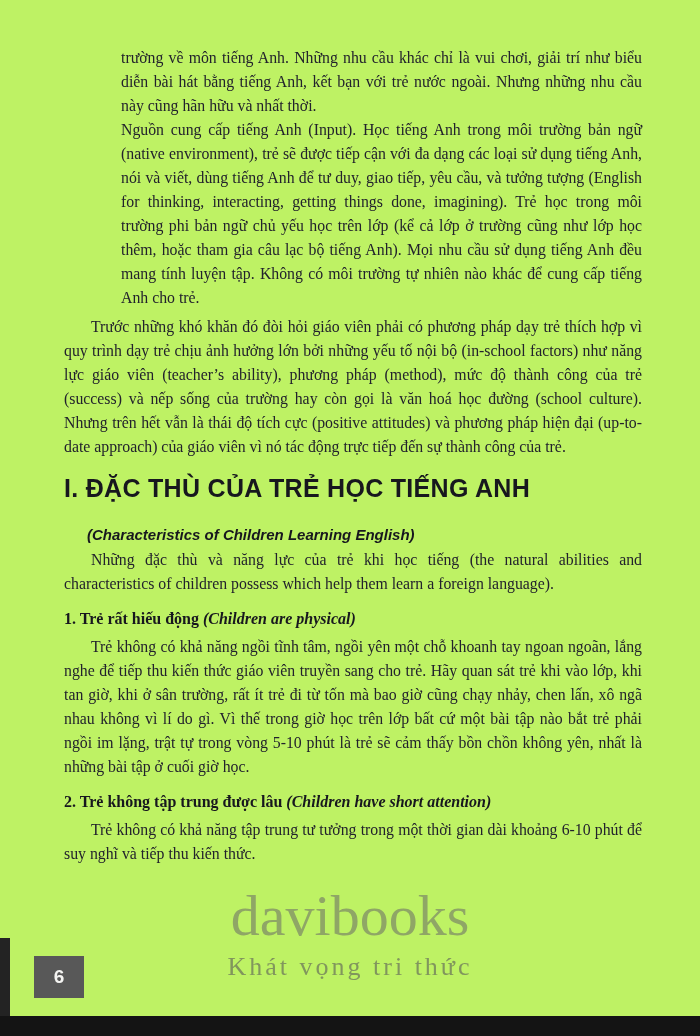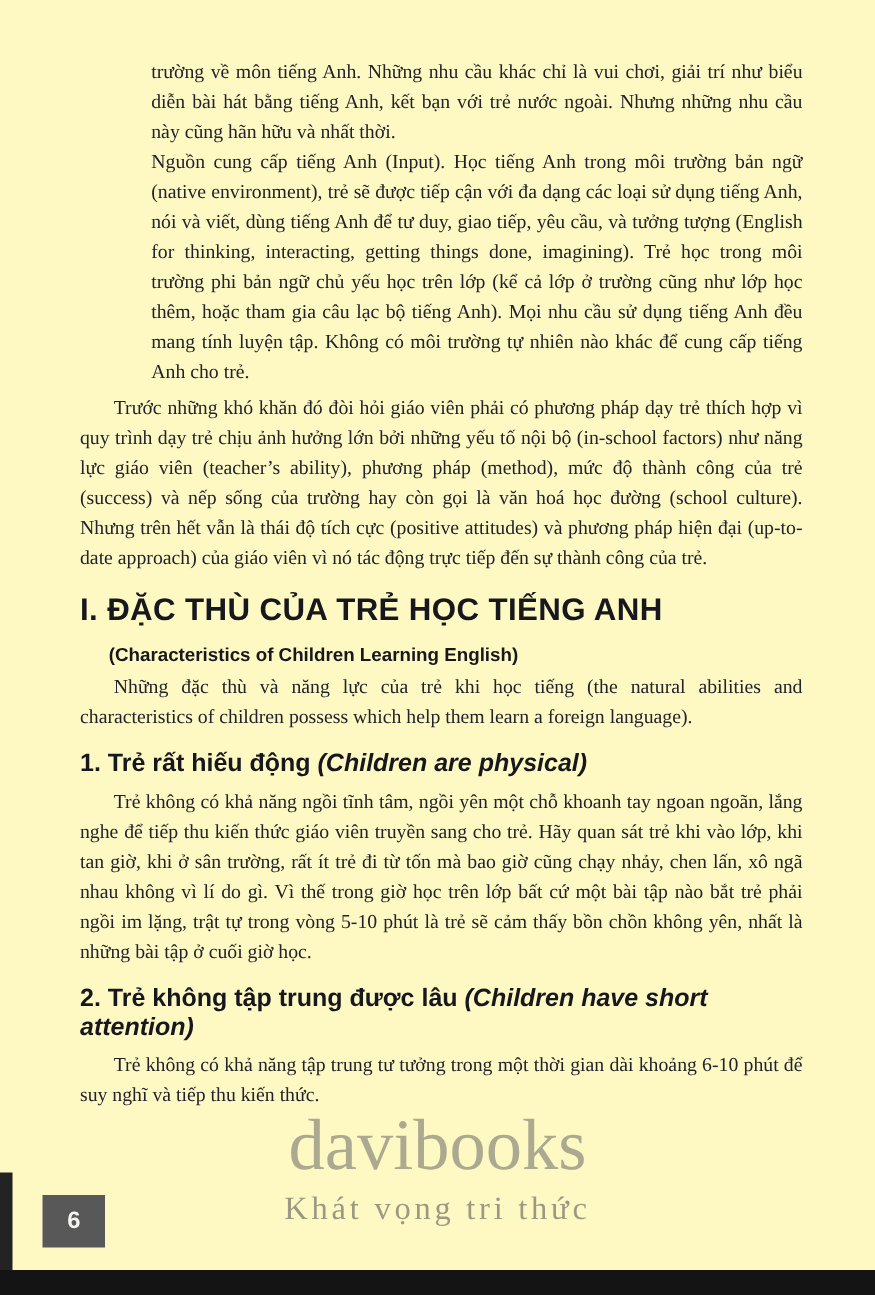"trường về môn tiếng Anh." .page { background: #fef9c3 -> #bef264 }
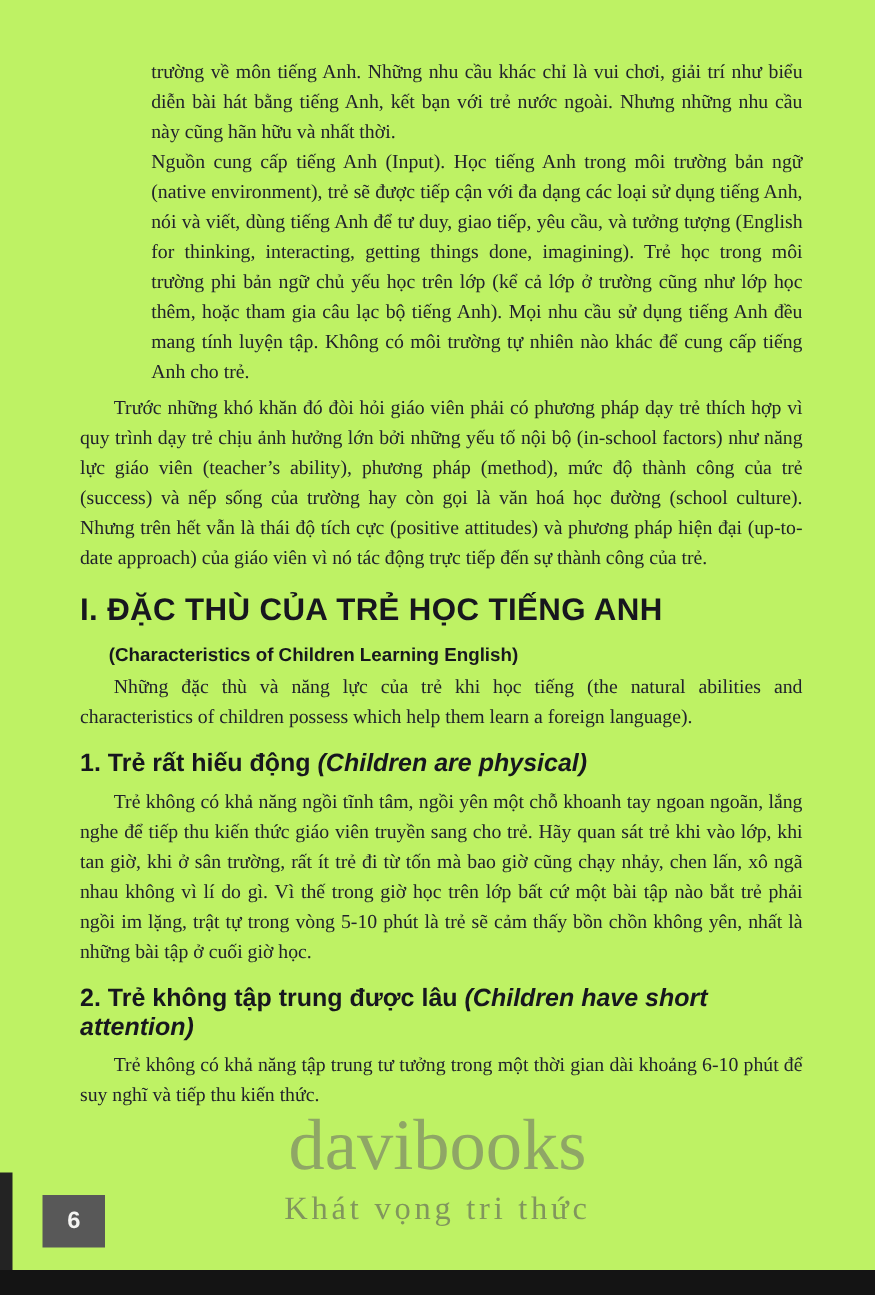"(Characteristics of Children Learning" .subheading { font-style: none -> italic; margin-top: 13px -> 23px }
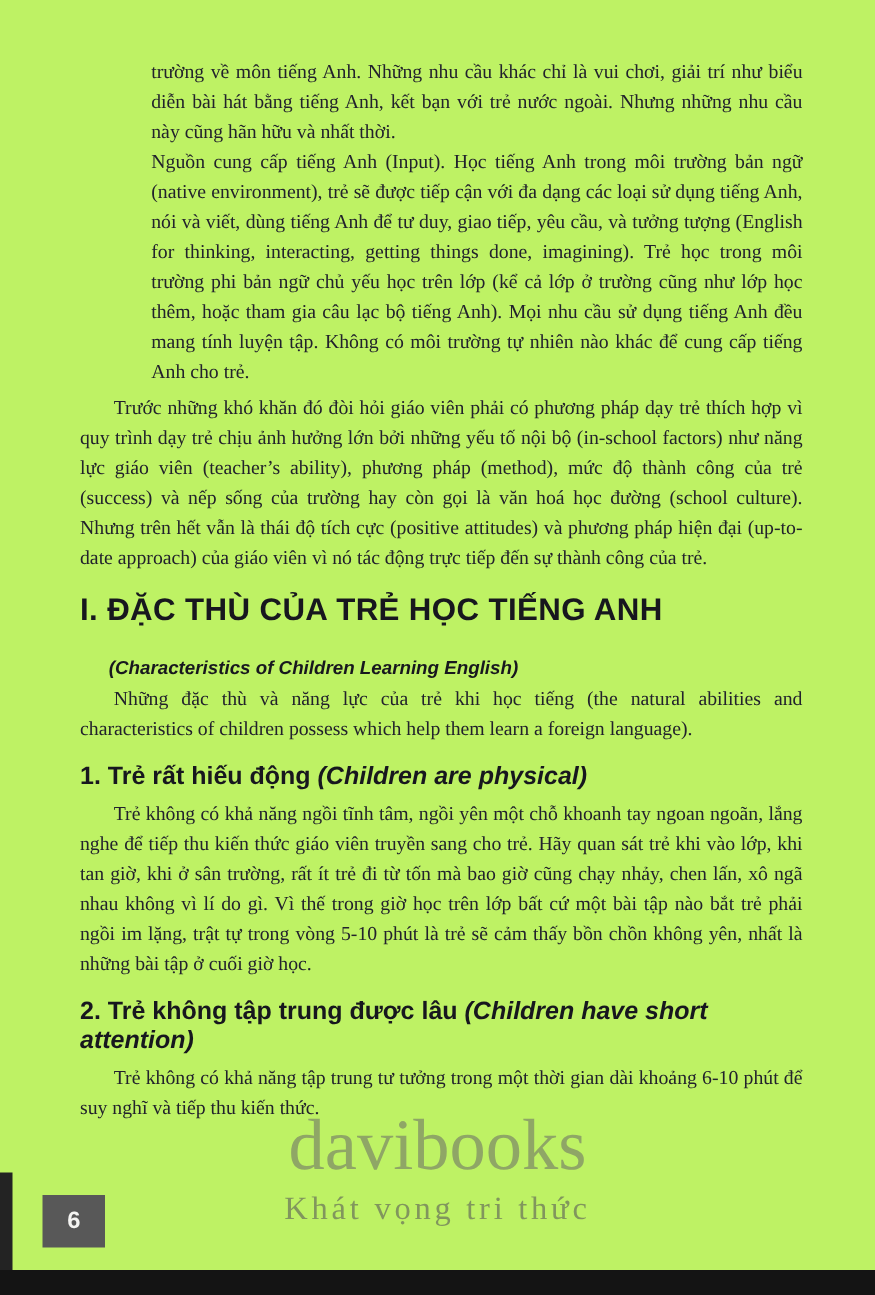"1. Trẻ rất hiếu động" .section-heading { font-family: Liberation Sans, sans-serif -> Liberation Serif, serif; font-size: 20px -> 16px }
